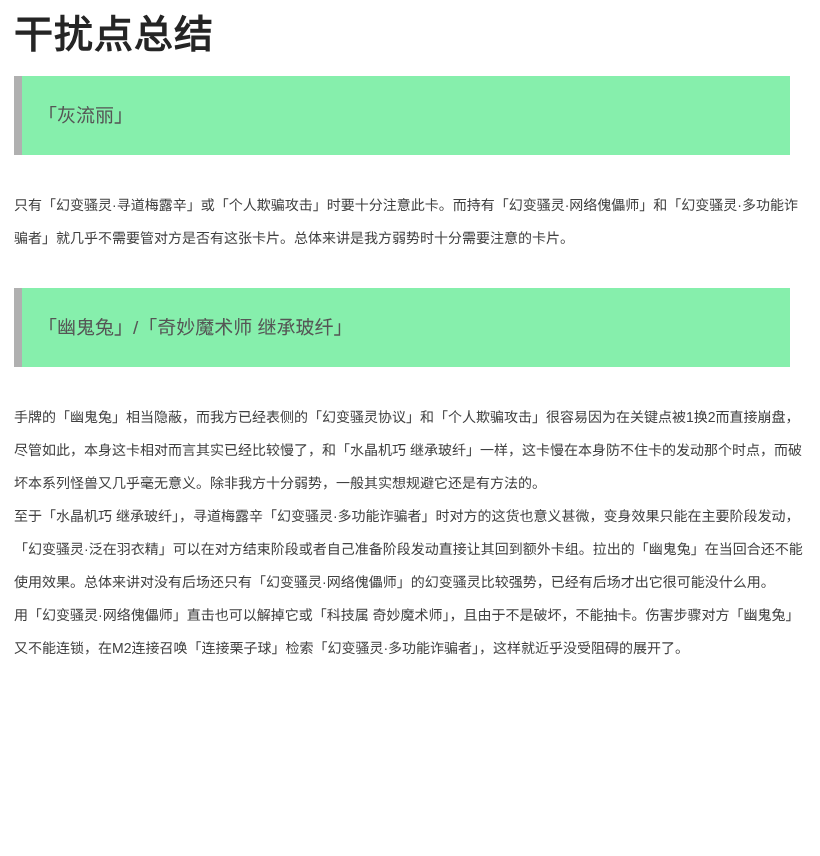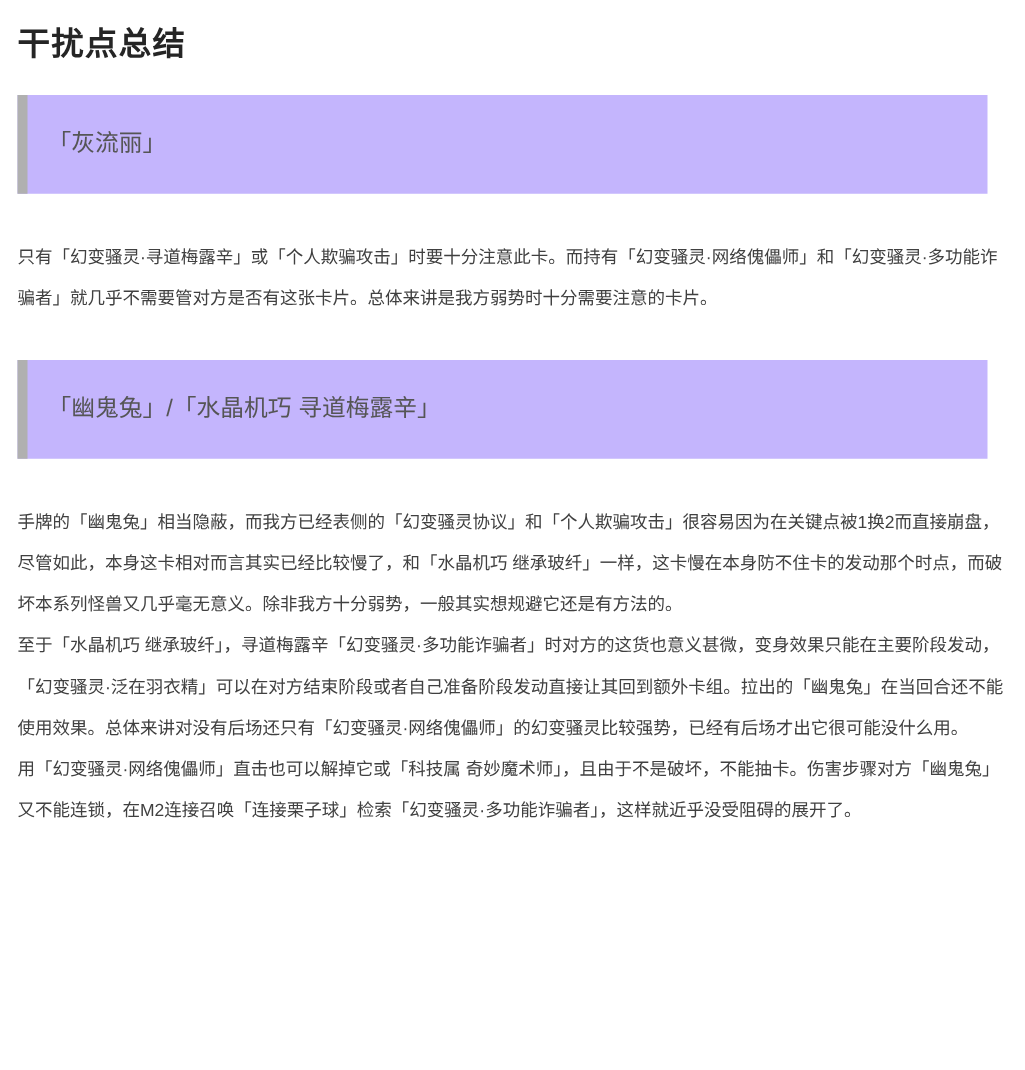"干扰点总结" h1.page-title { font-size: 26px -> 39px }
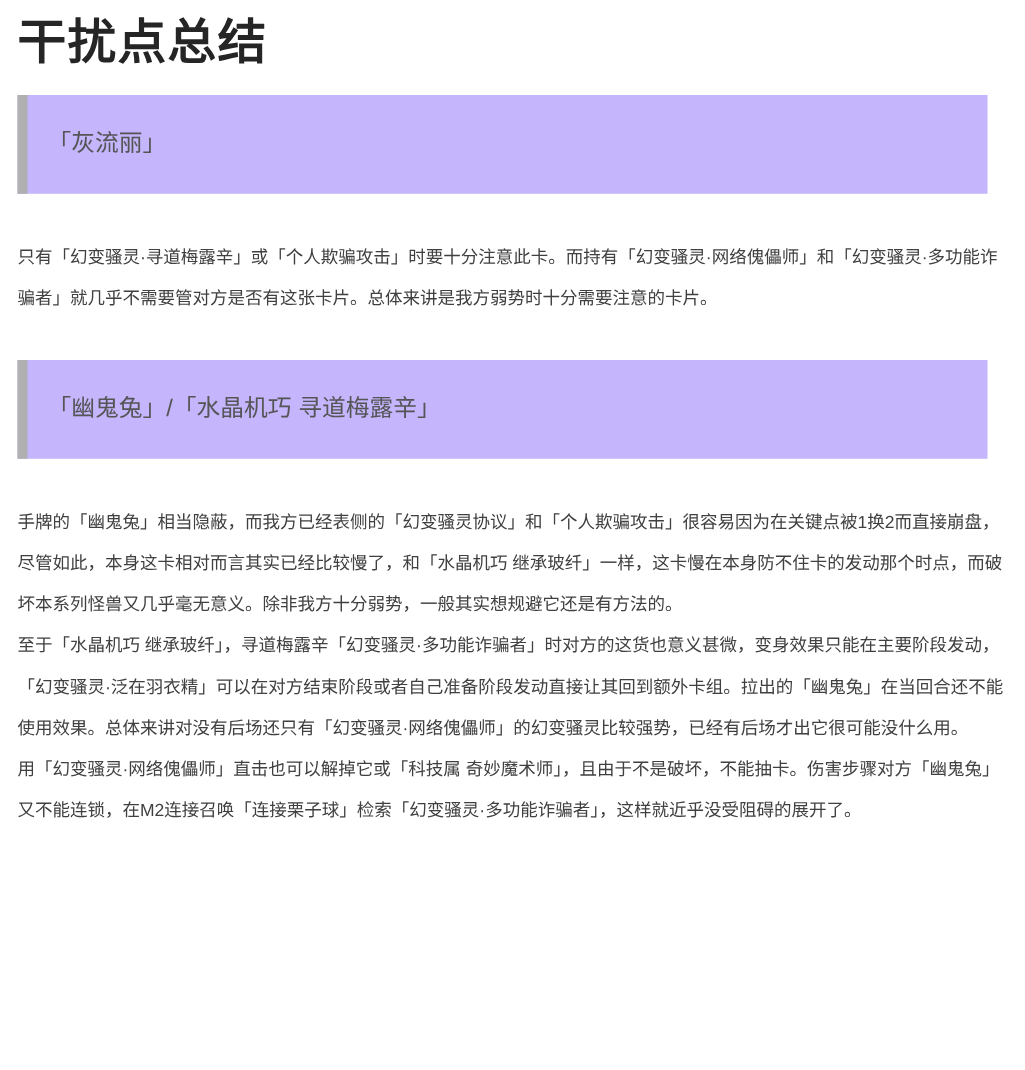"「灰流丽」" blockquote.quote-block { background: #c4b5fd -> #86efac }
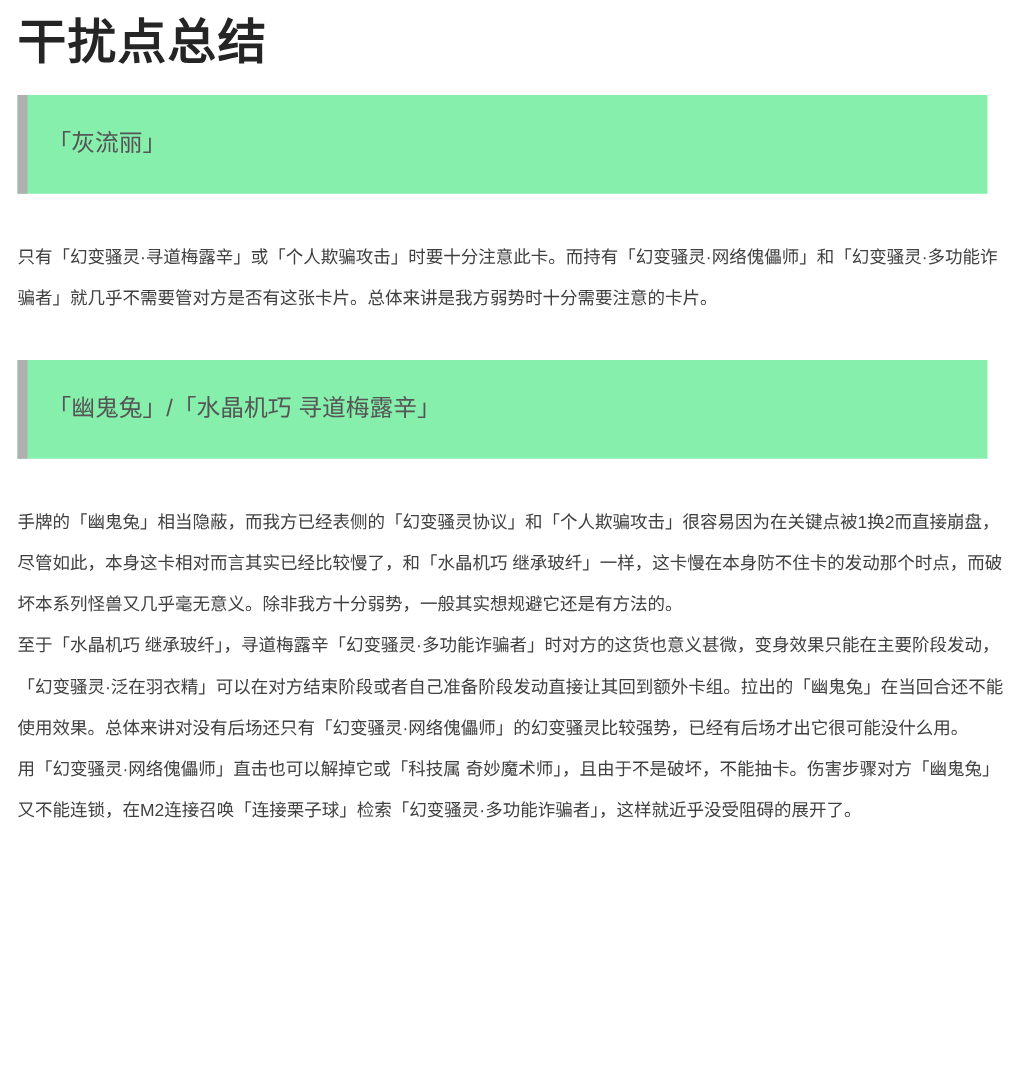"「幽鬼兔」/「水晶机巧 寻道梅露辛」" span { text: 水晶机巧 寻道梅露辛 -> 奇妙魔术师 继承玻纤 }
